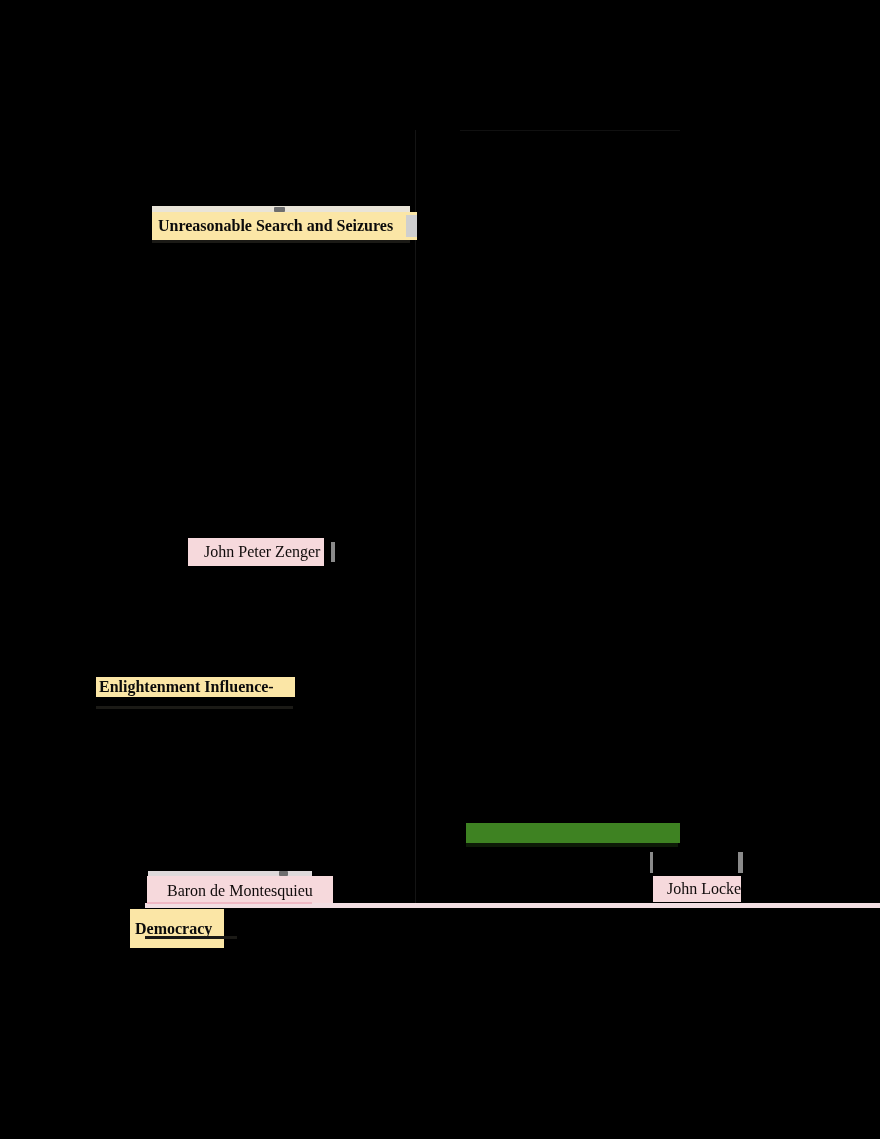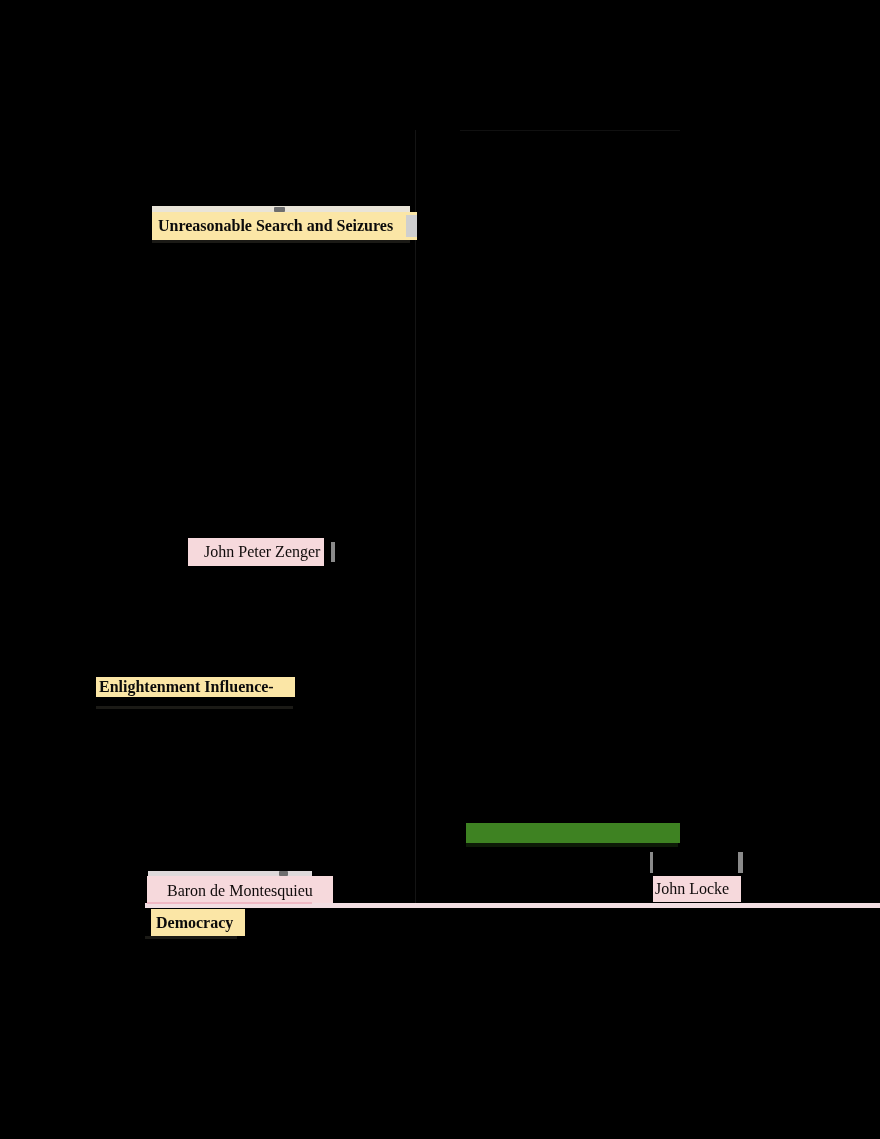"John Locke" div.chip { padding-left: 2px -> 14px }
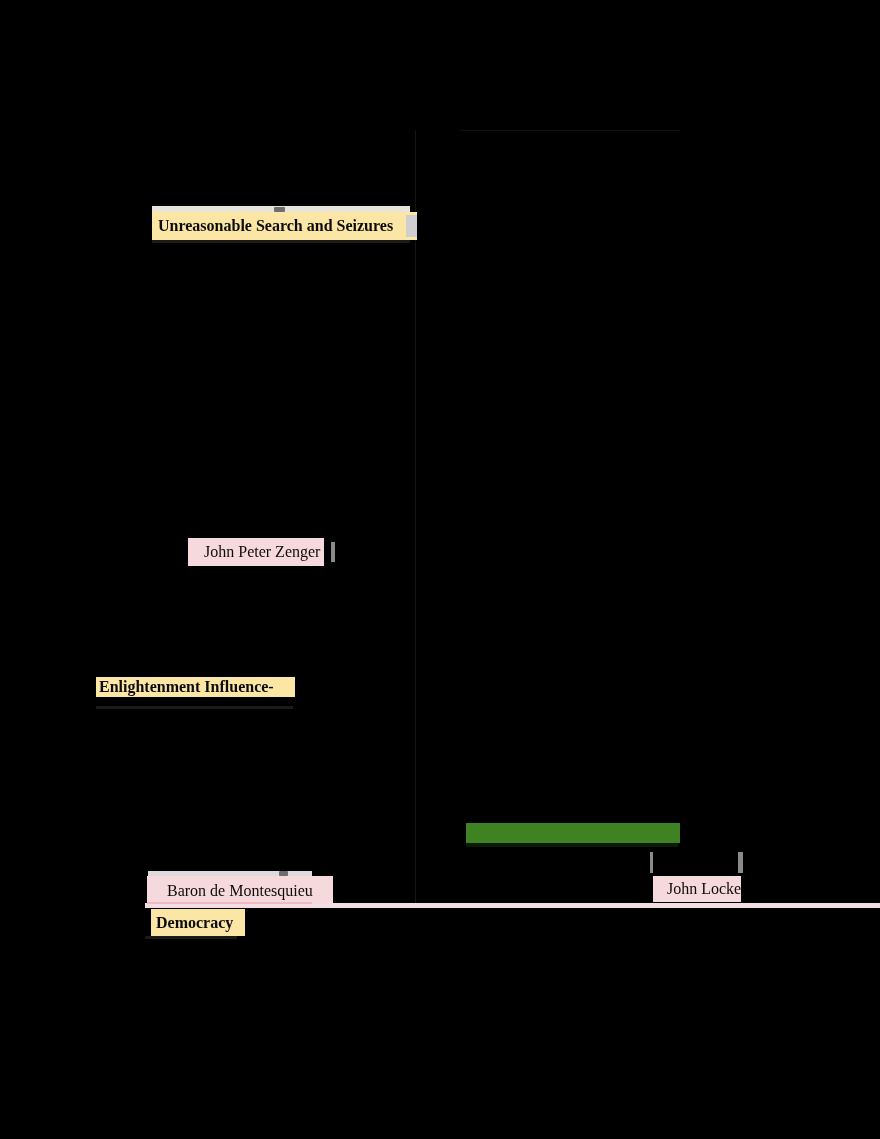"Democracy" div.chip { height: 27px -> 39px; left: 151px -> 130px }
